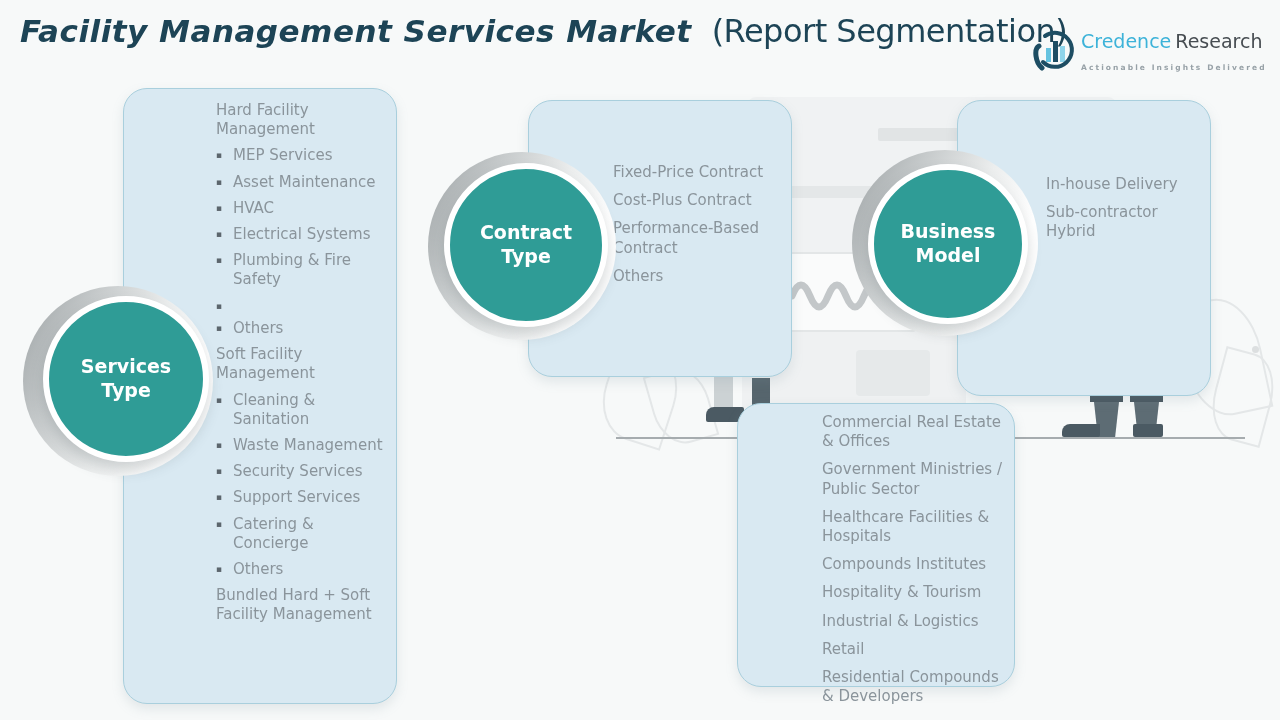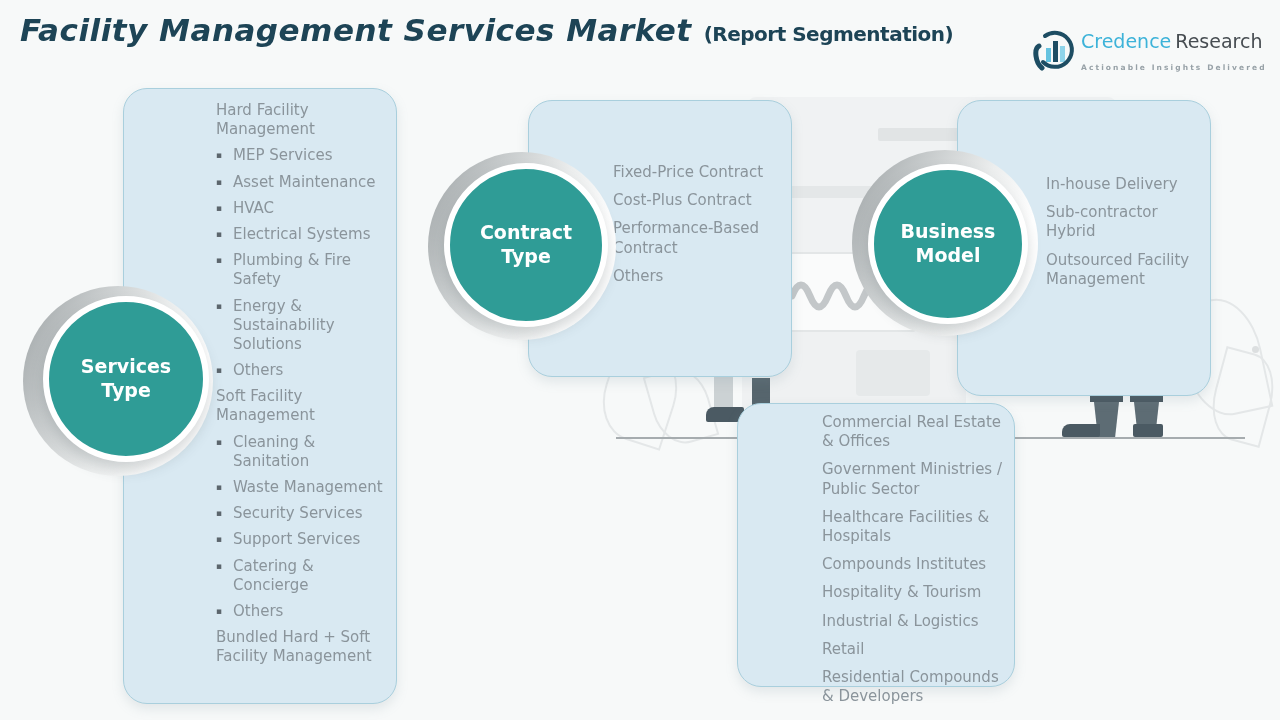"(Report Segmentation)" .title-suffix { font-size: 20px -> 32px; font-weight: bold -> normal; margin-left: 12px -> 20px }
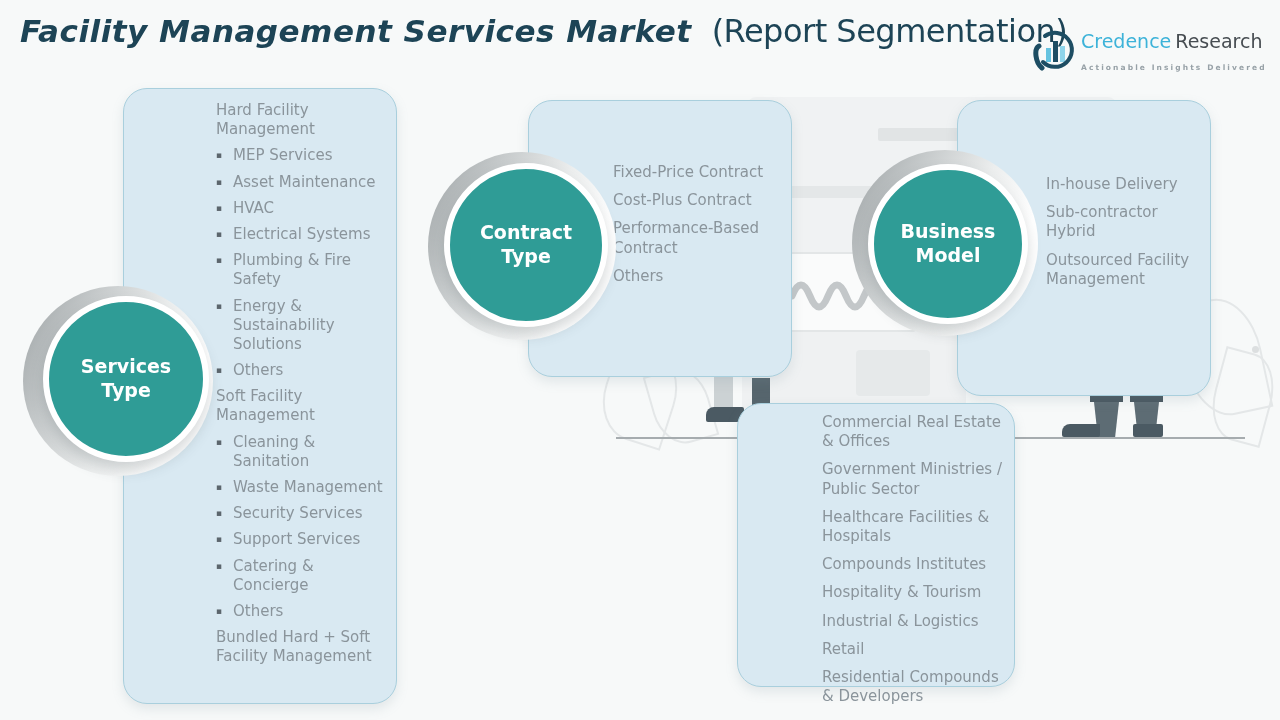"Outsourced Facility Management" div.row { html: <div><span>Outsourced Facility Management</span></div> -> none }
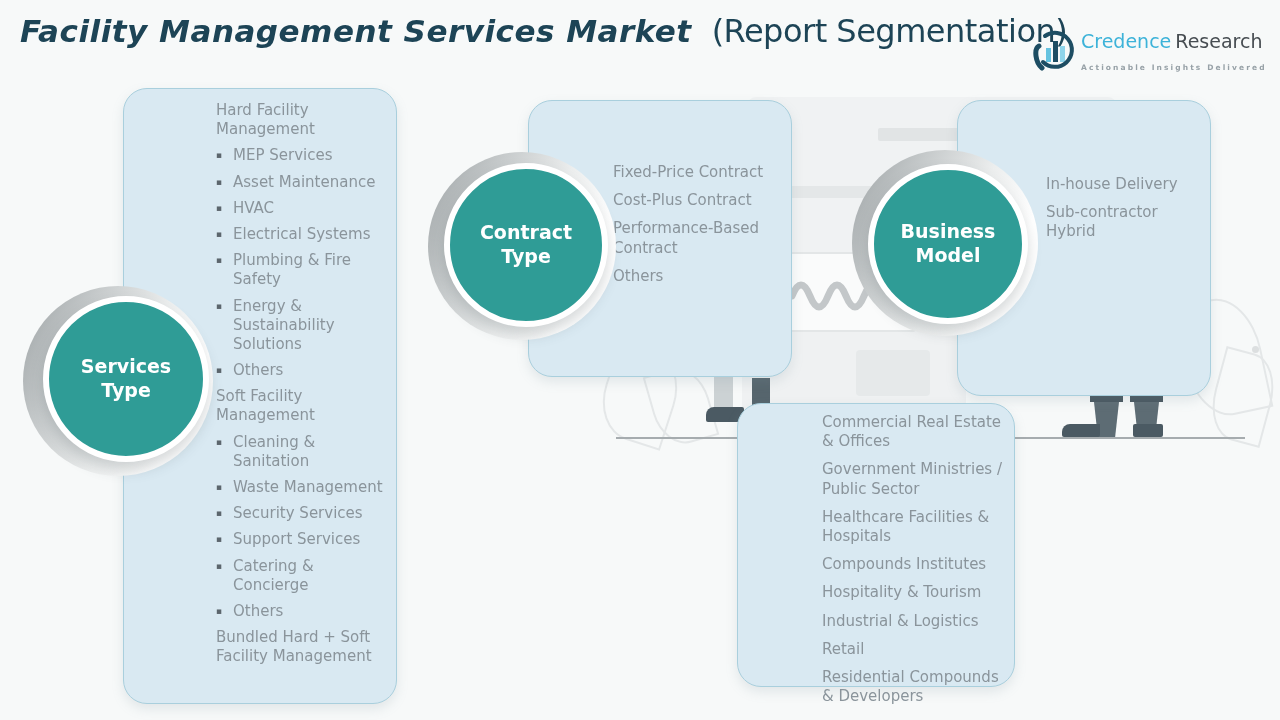"Energy & Sustainability Solutions" span.txt { html: <span>Energy &amp; Sustainability Solutions</span> -> none }
